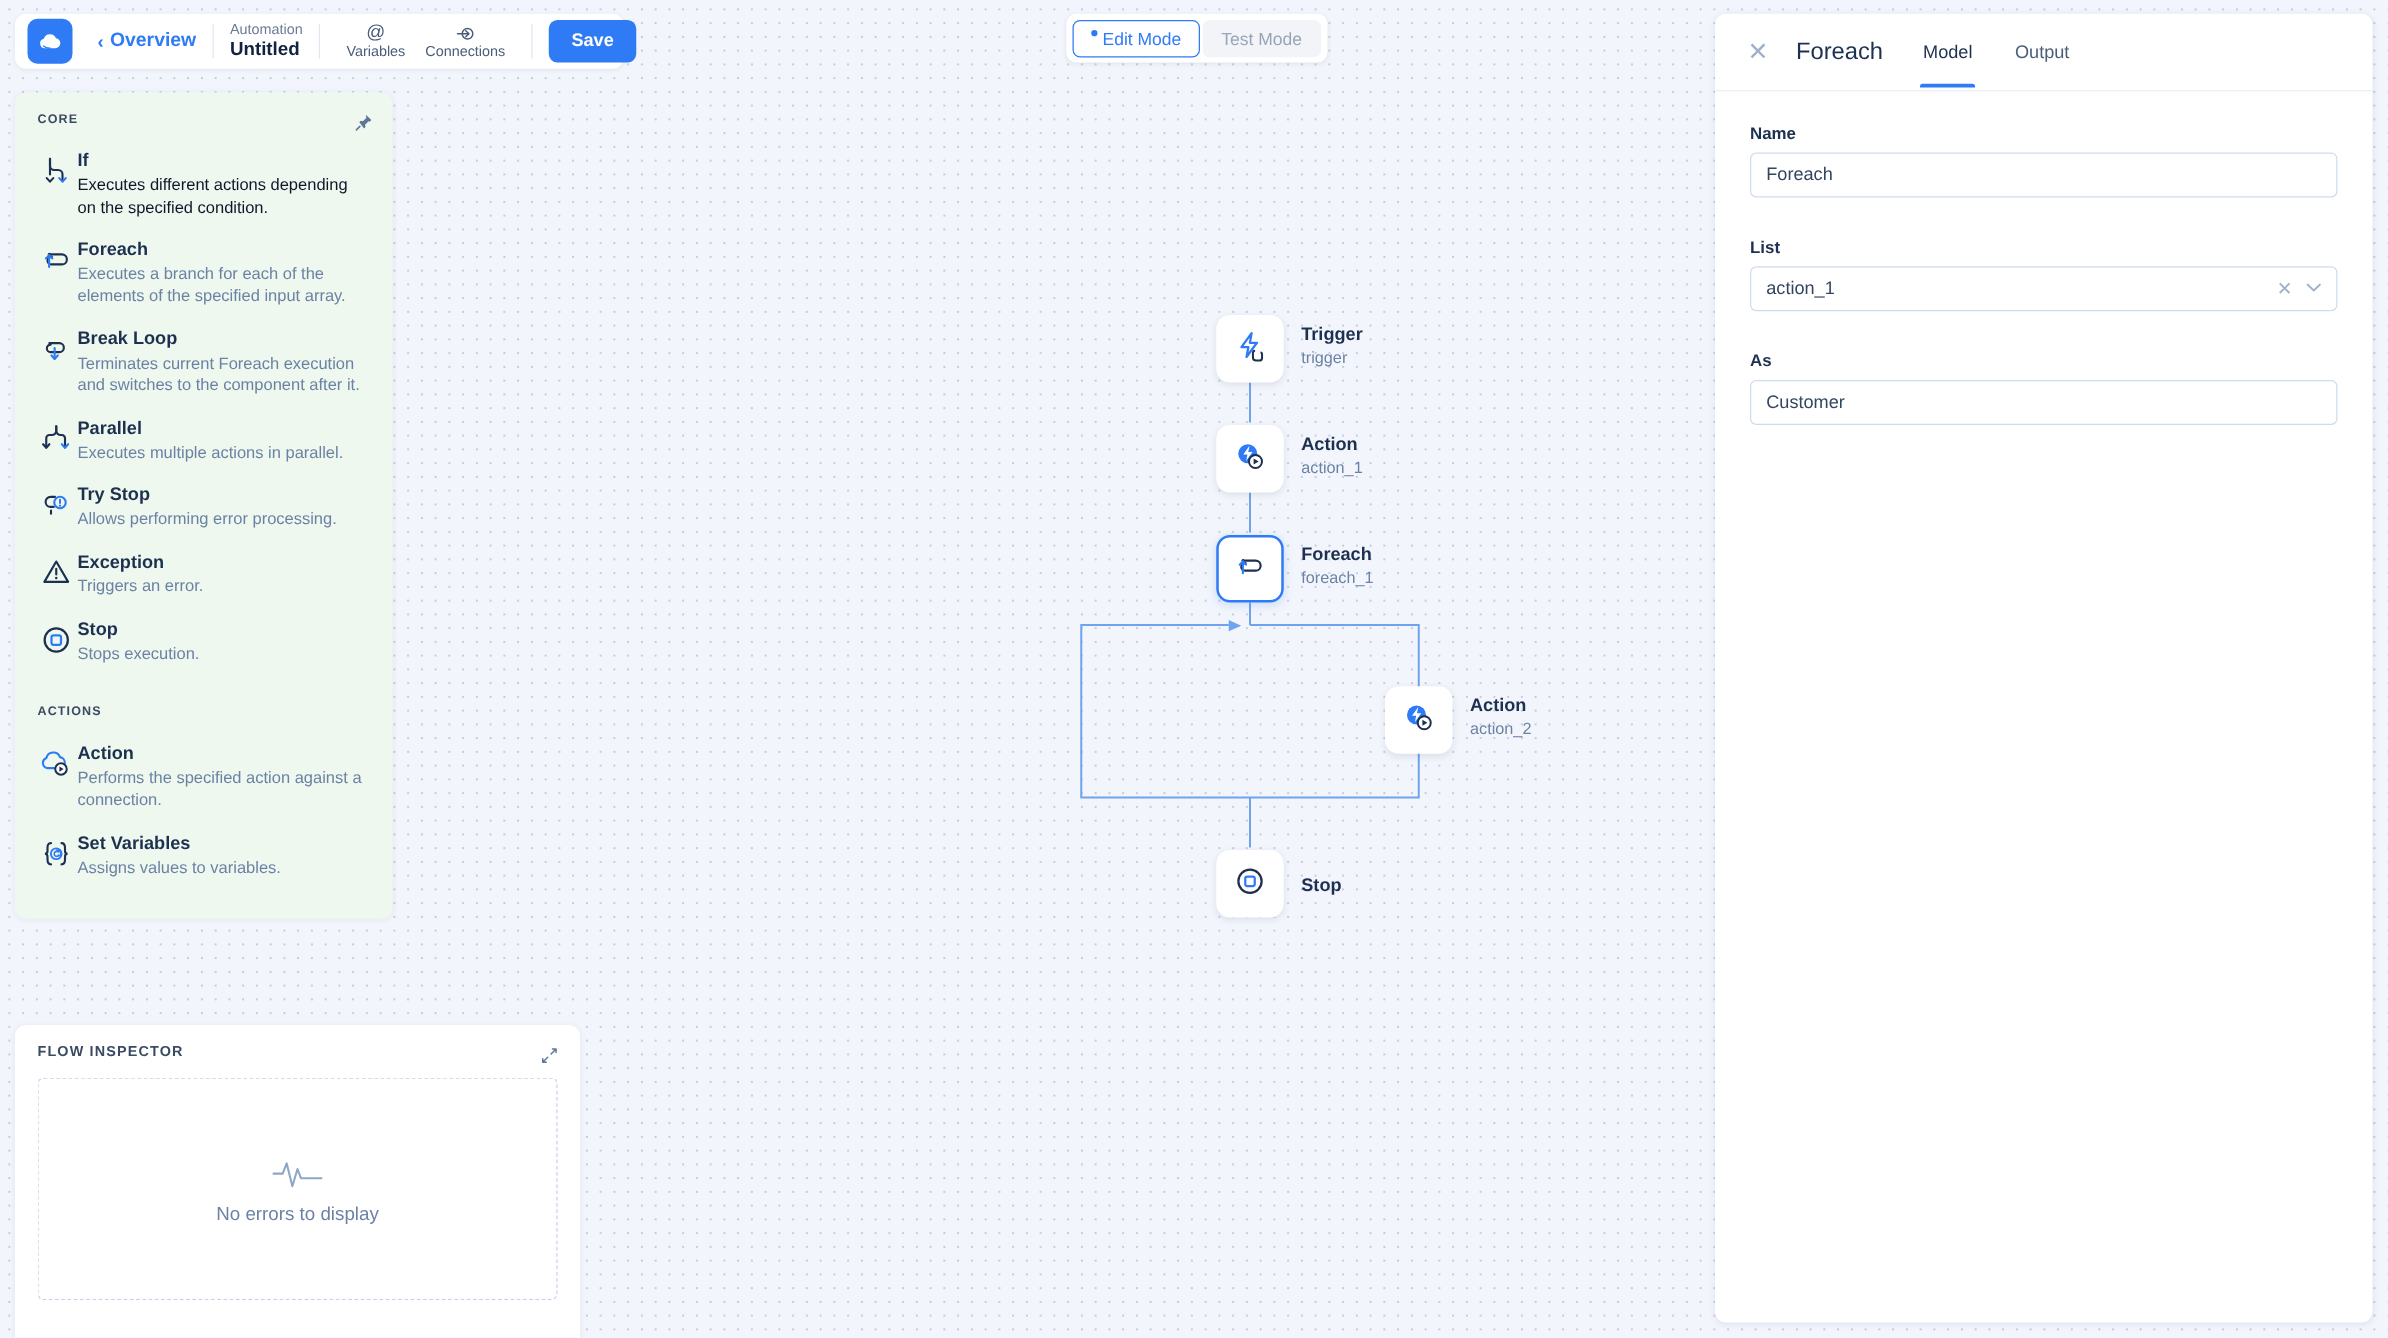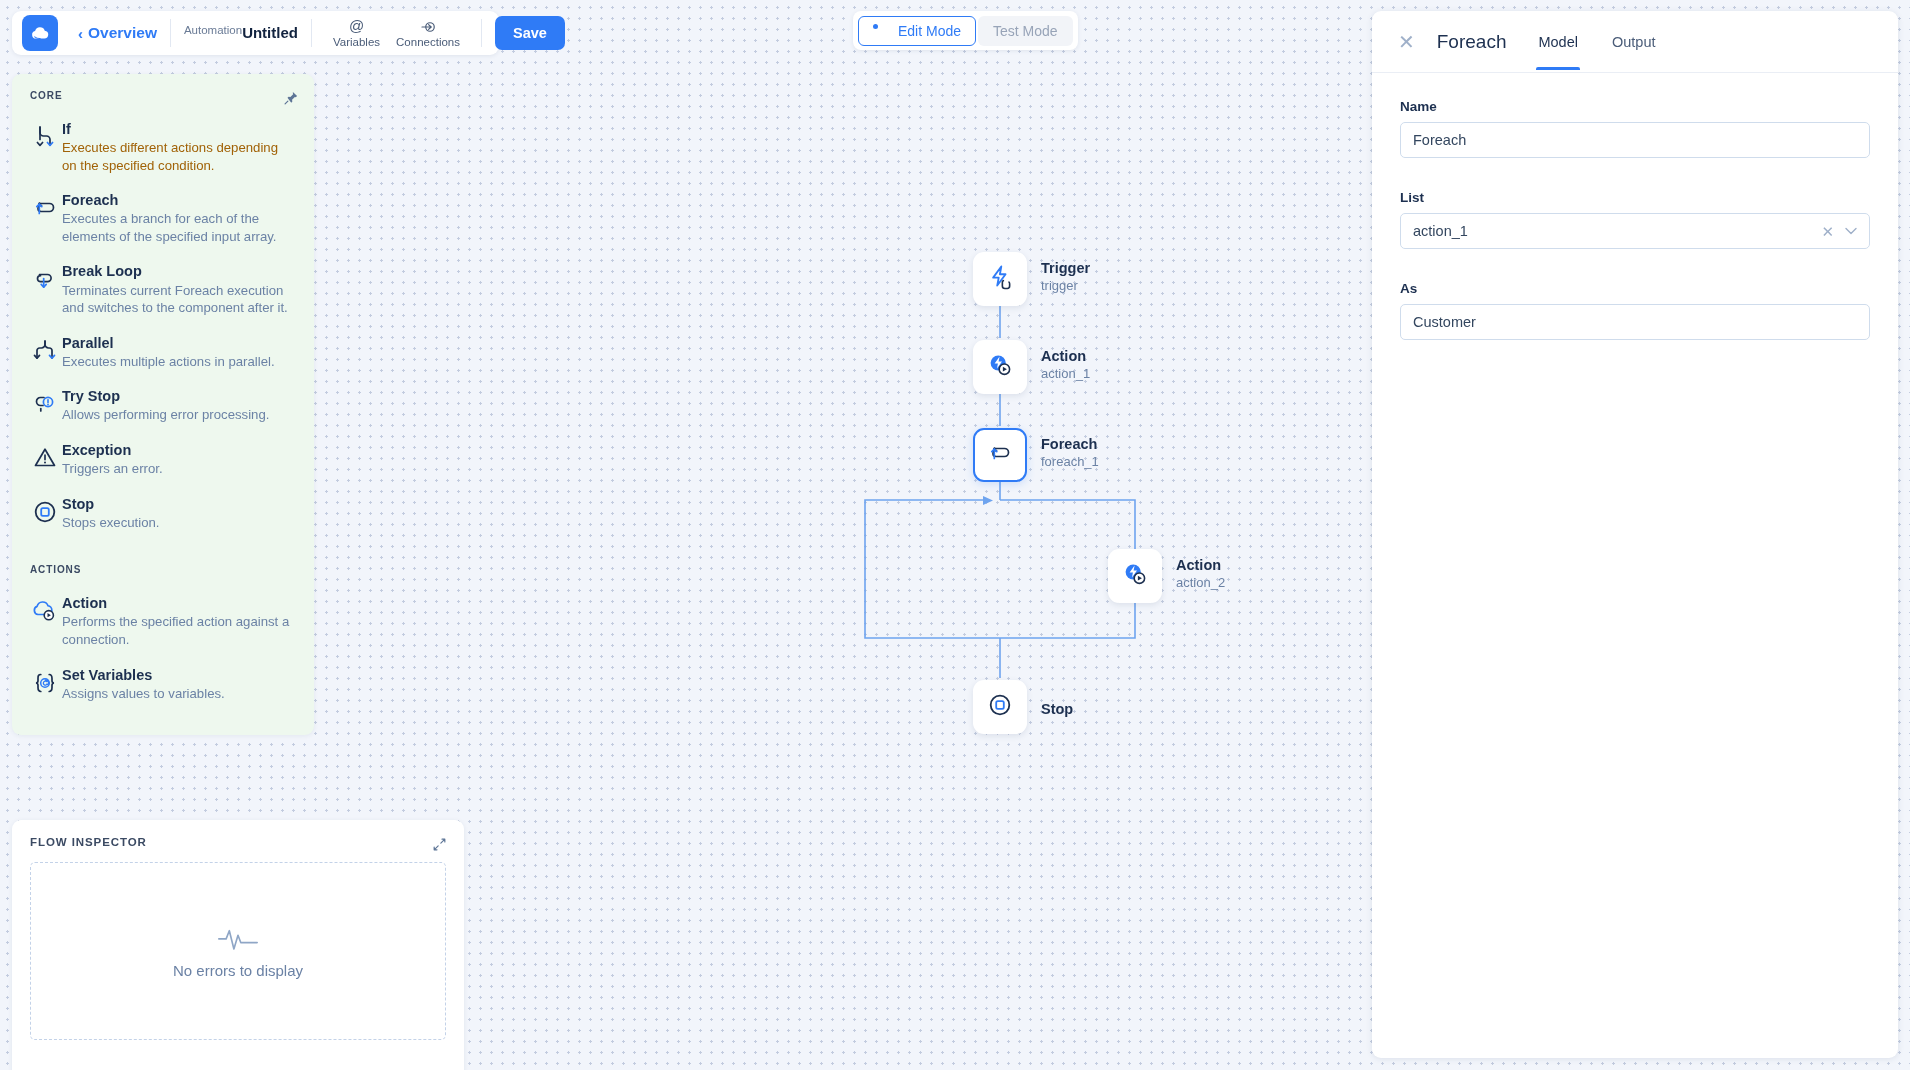"Automation" .auto-block { flex-direction: row -> column }
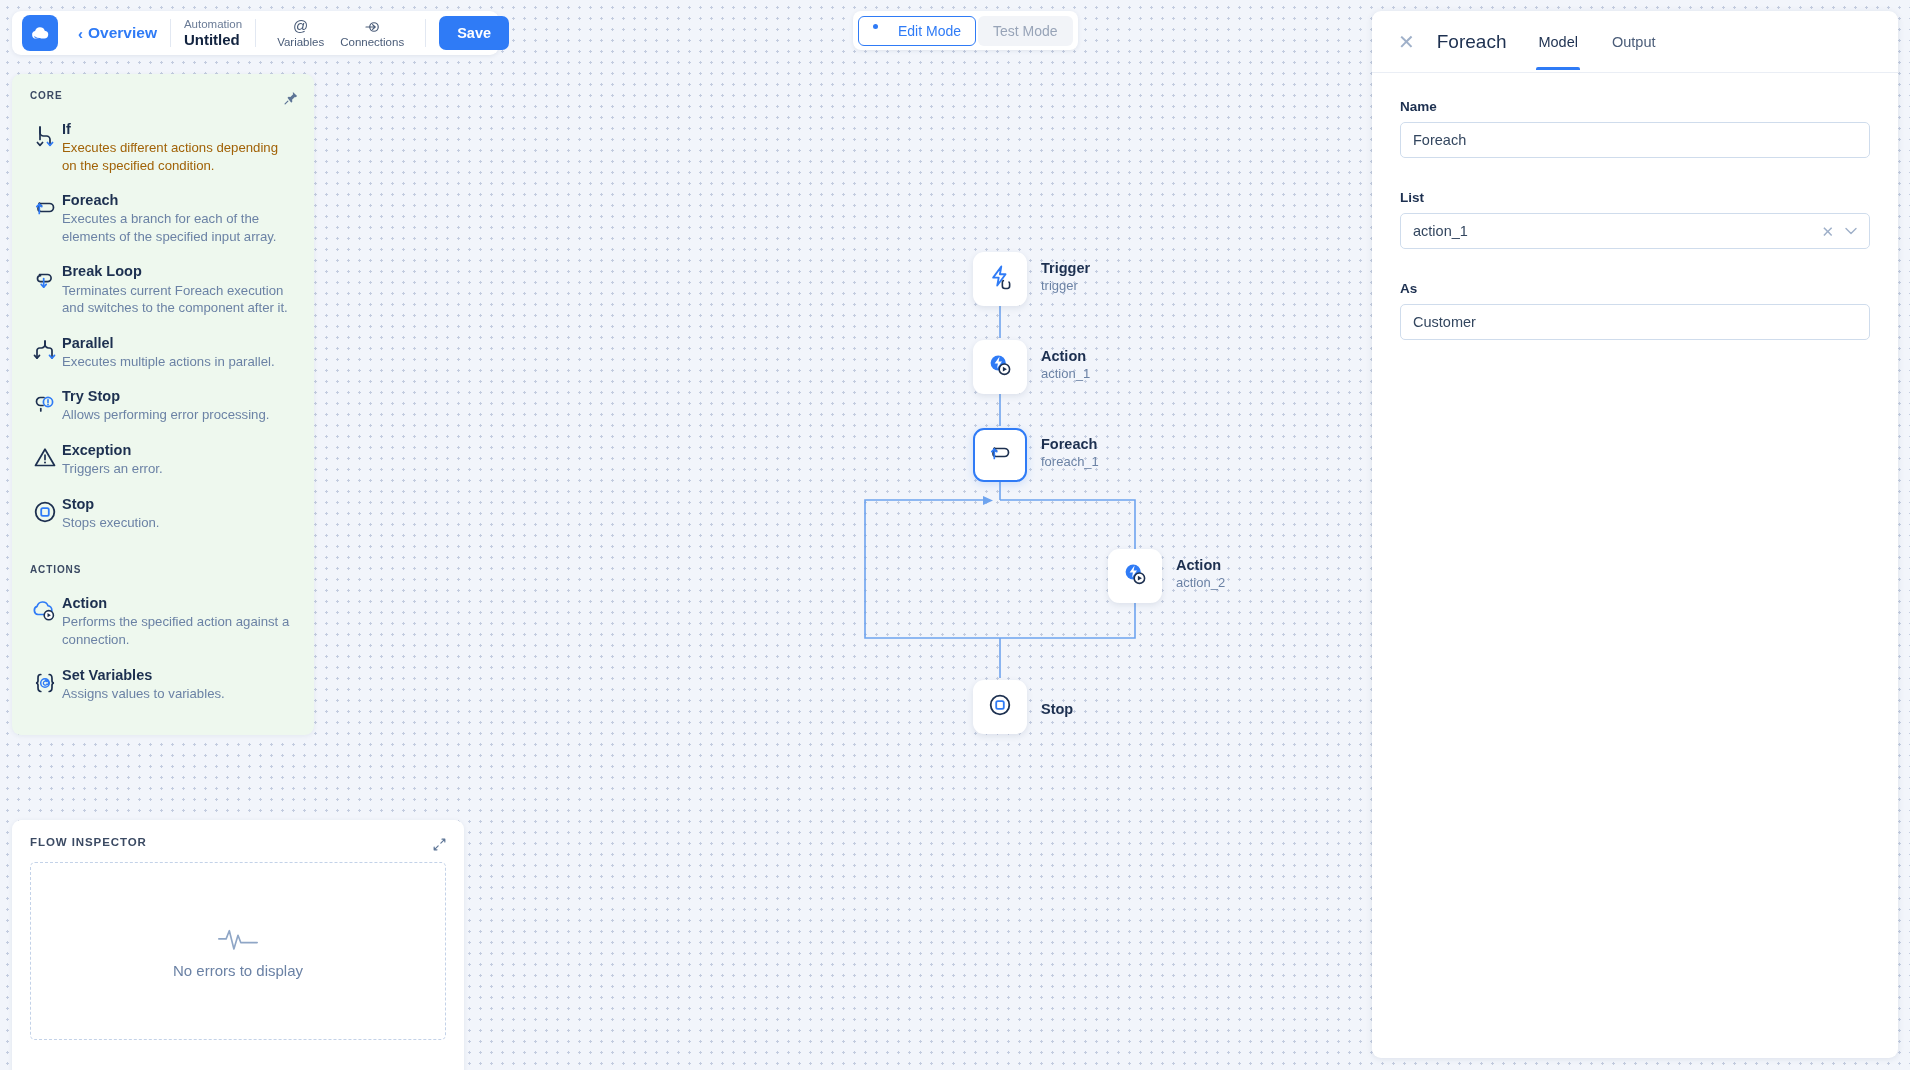"Edit Mode" .mode-btn { gap: 20px -> 4px }
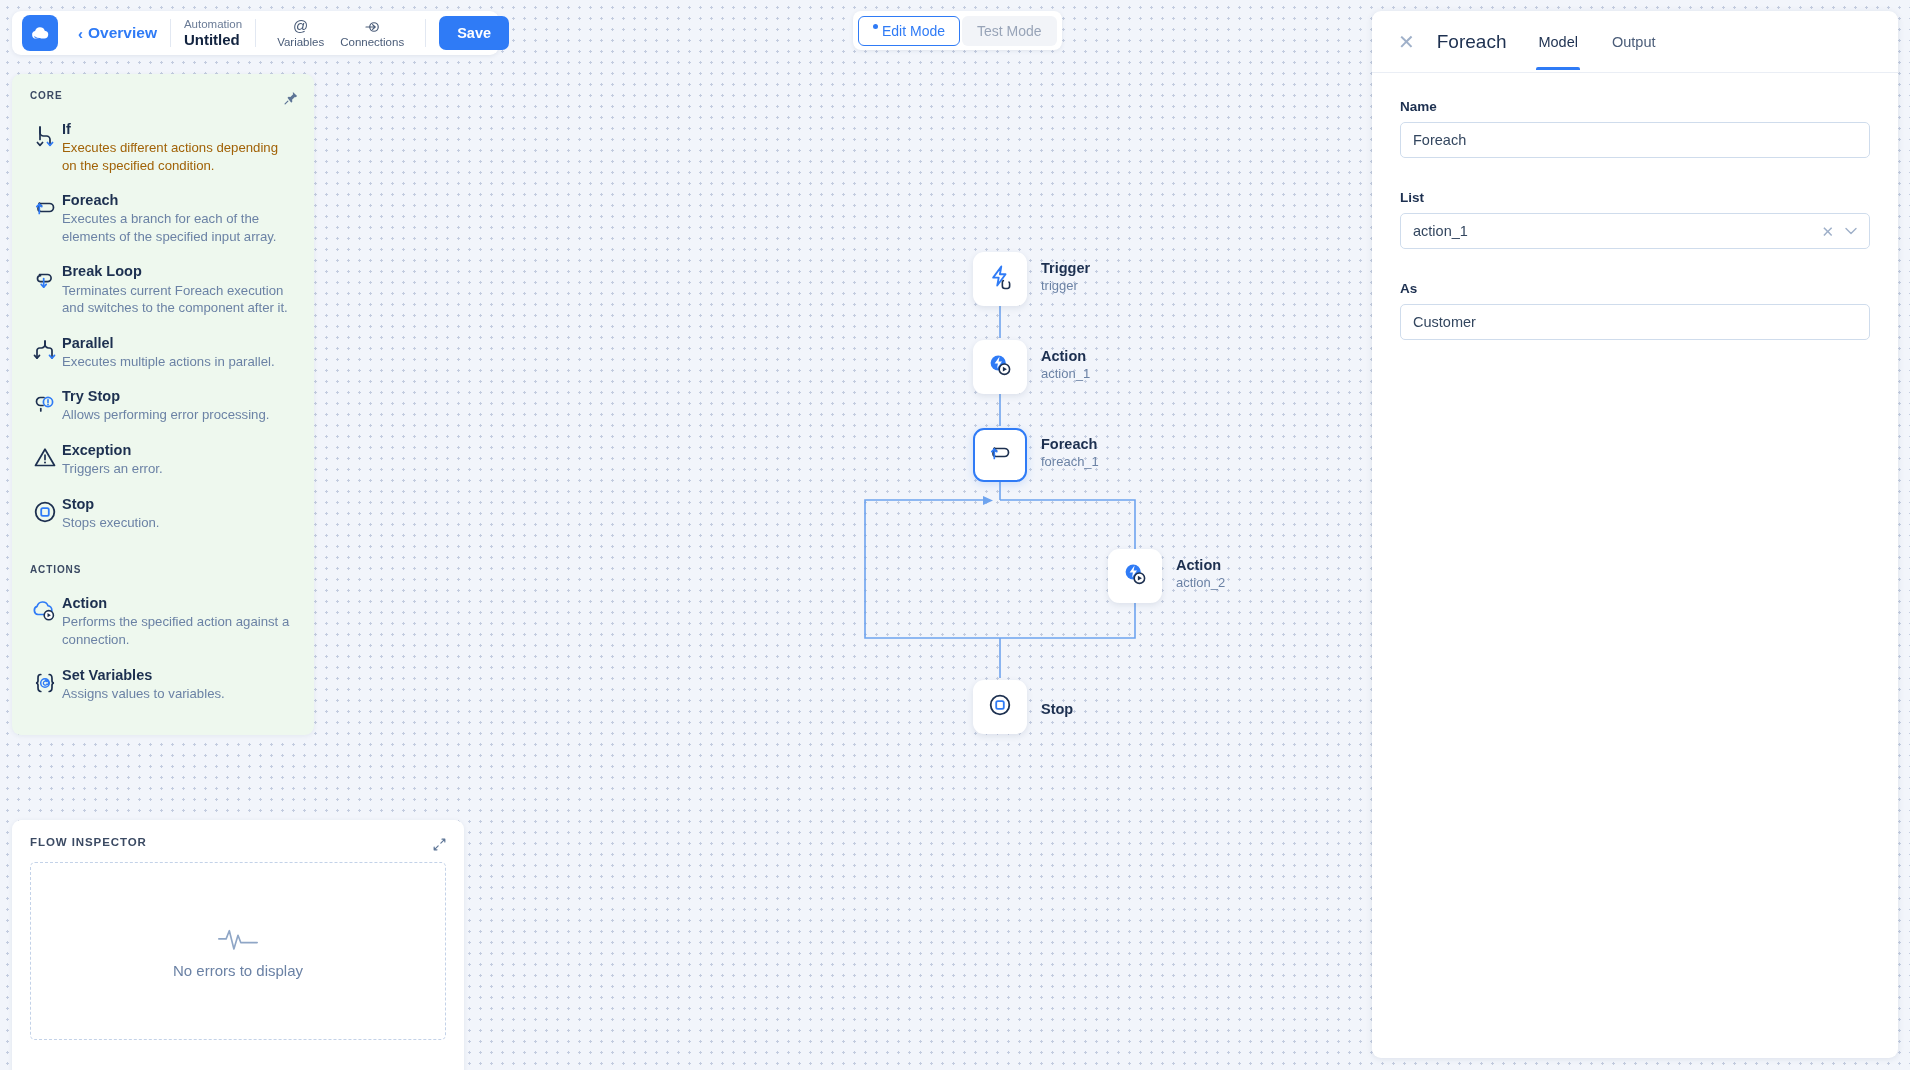"Executes different actions depending on" .pal-desc.dark { color: #a16207 -> #0f172a }
